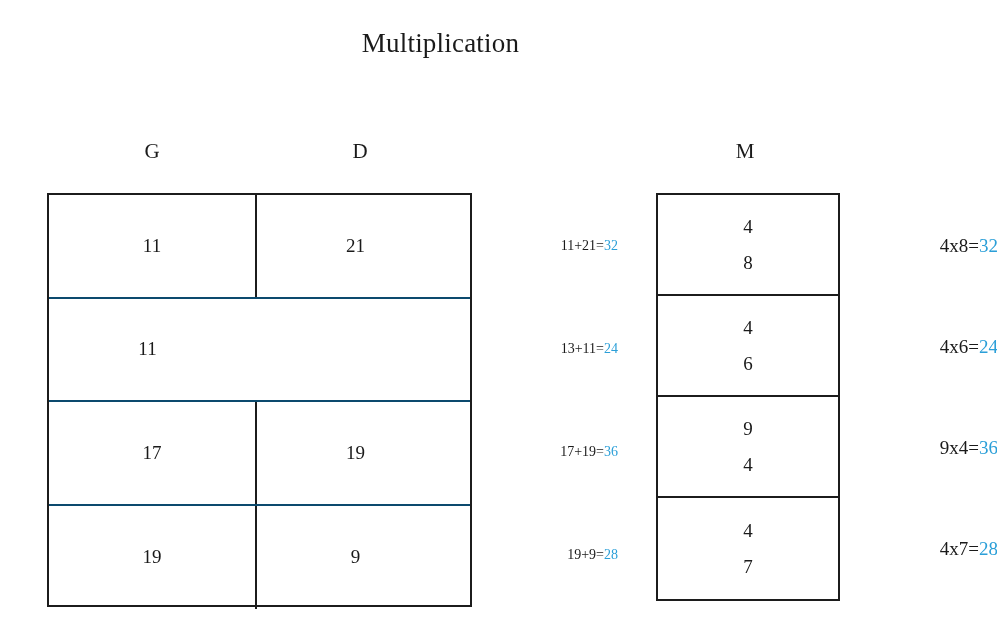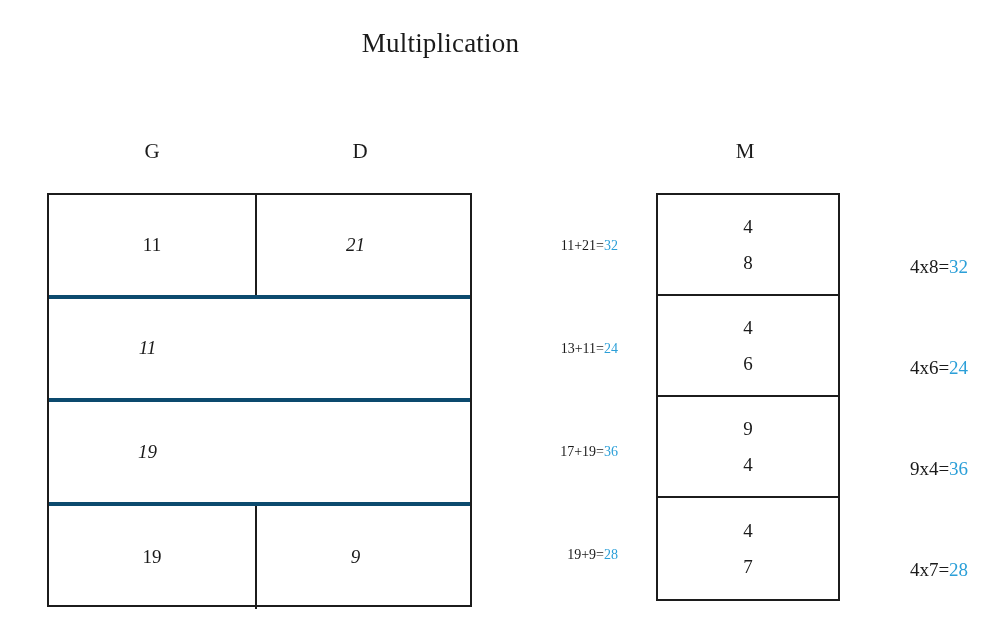"11" .gd-row { border-bottom: 4px solid #0c4a6e -> 2px solid #0c4a6e }
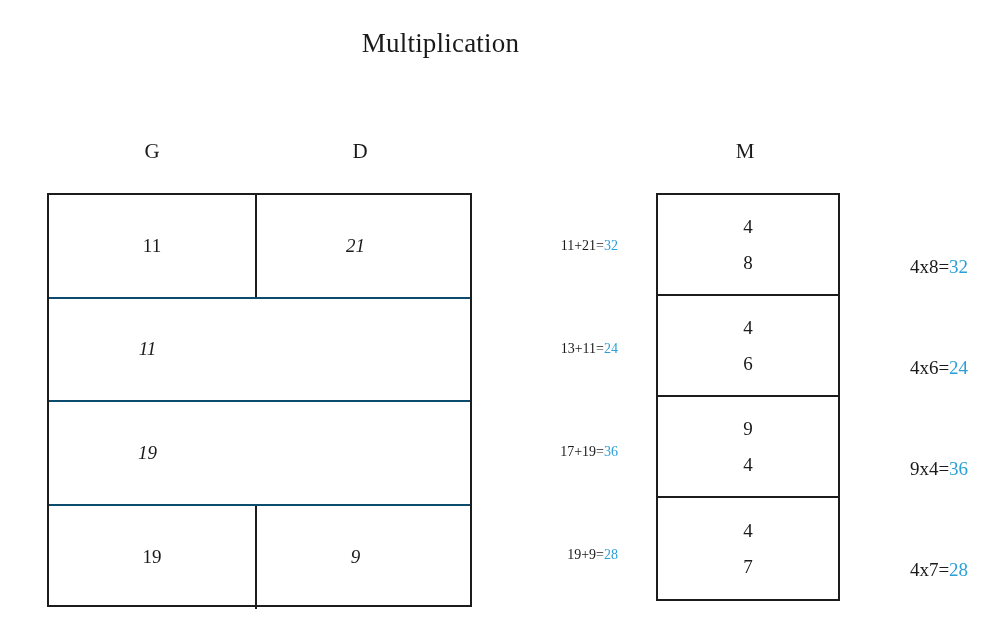"21" .gd-cell.right-col { font-style: italic -> none }
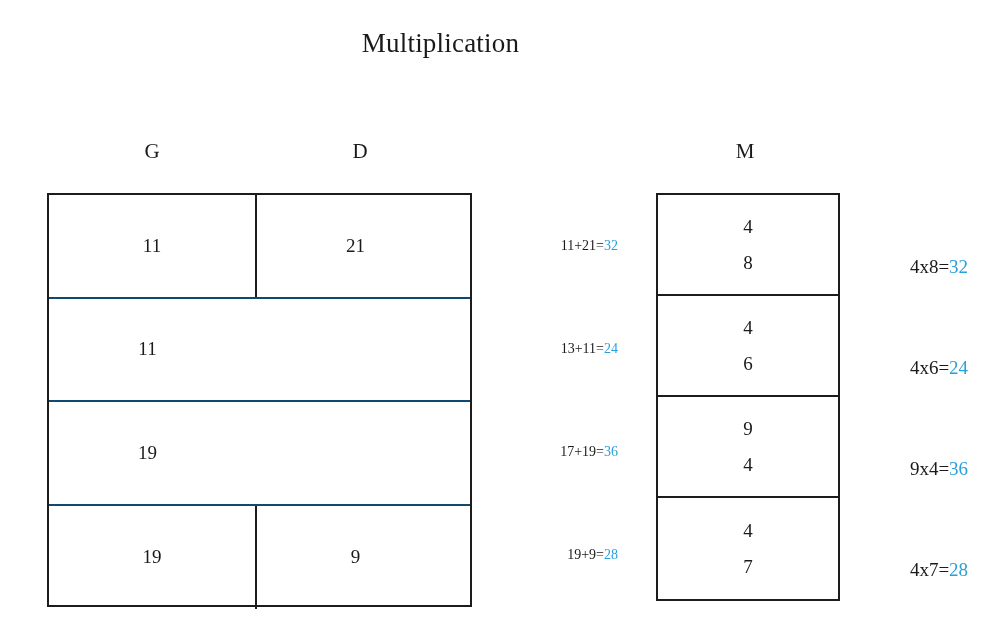"4x8=32" .mul-eq { margin-top: 21px -> none; text-align: center -> right }
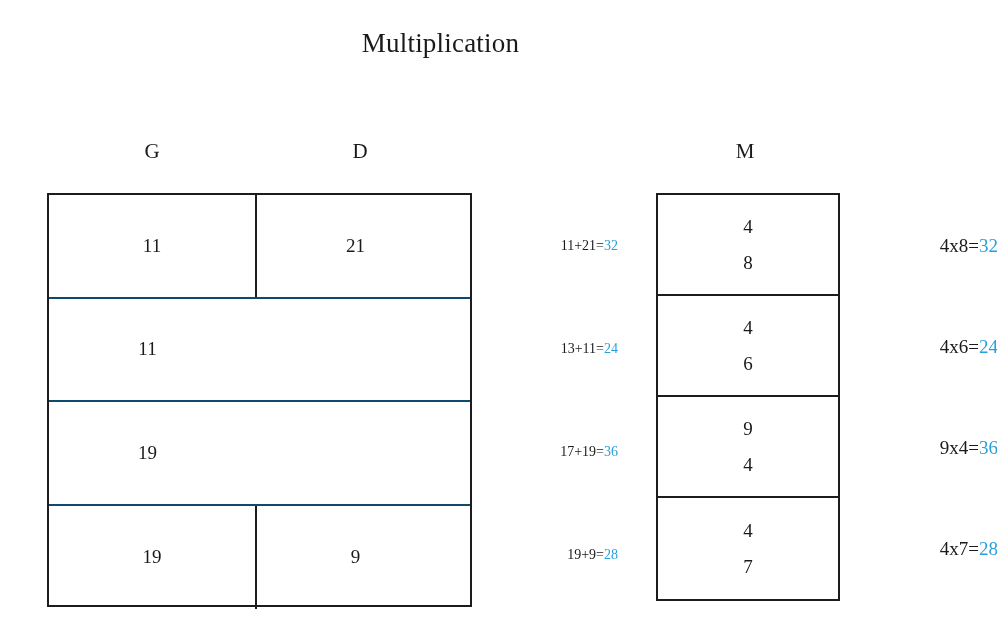"17" div.gd-cell { html: none -> <div>17</div> }
